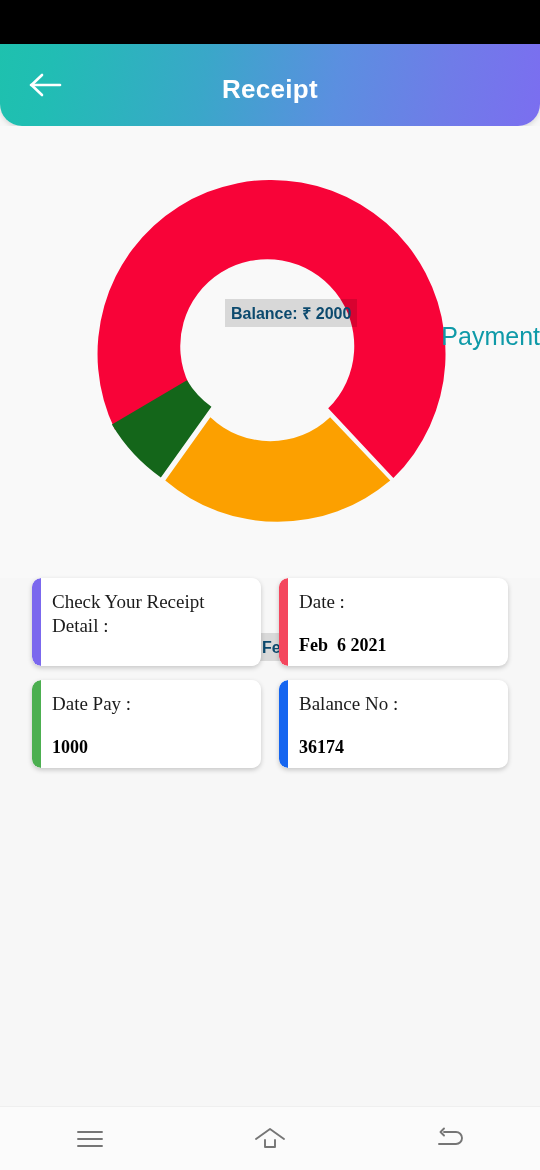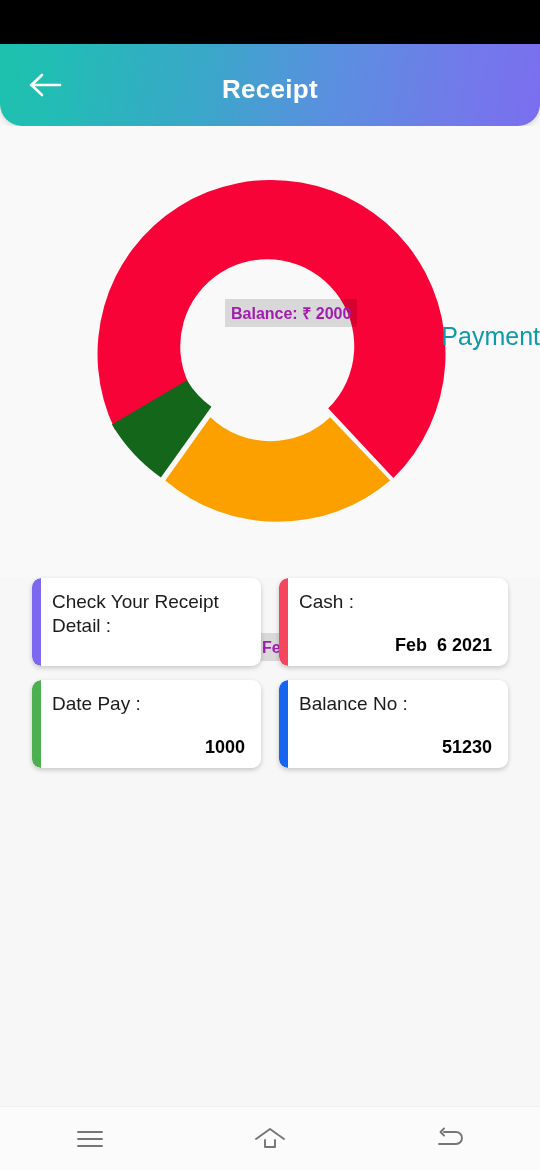"Balance: ₹ 2000" .seg-label { color: #a21caf -> #0c4a6e }
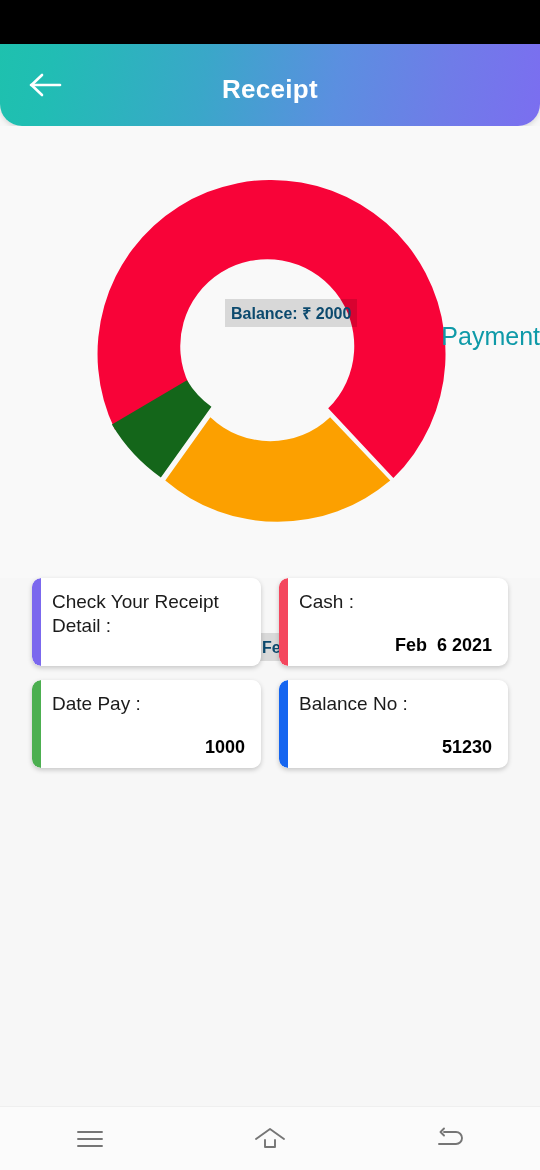"Check Your Receipt Detail :" .cards { font-family: none -> Liberation Serif, serif }
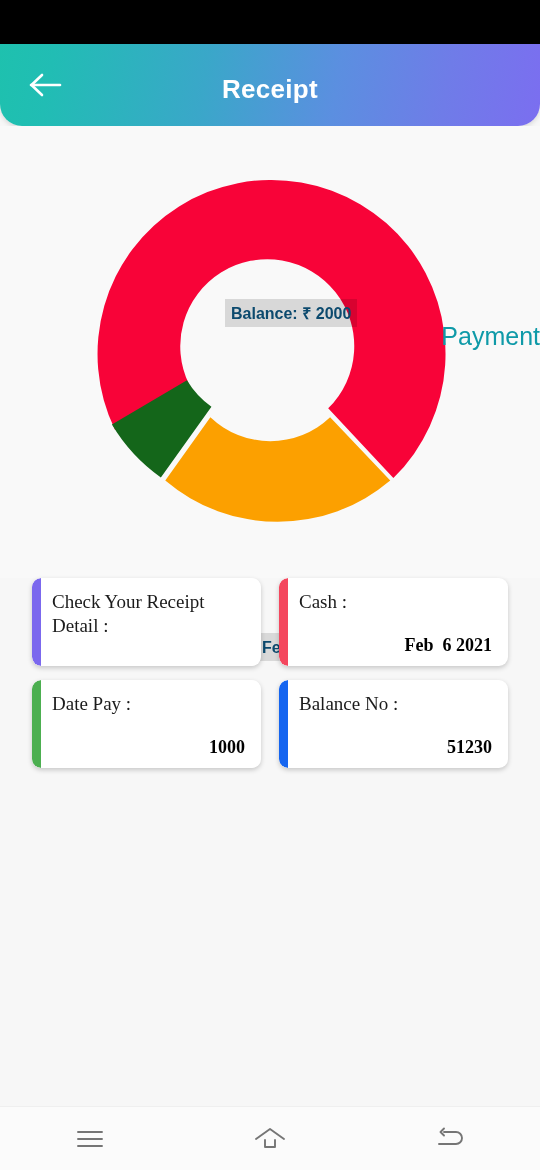"Cash :" div.card-title { text: Cash -> Date }
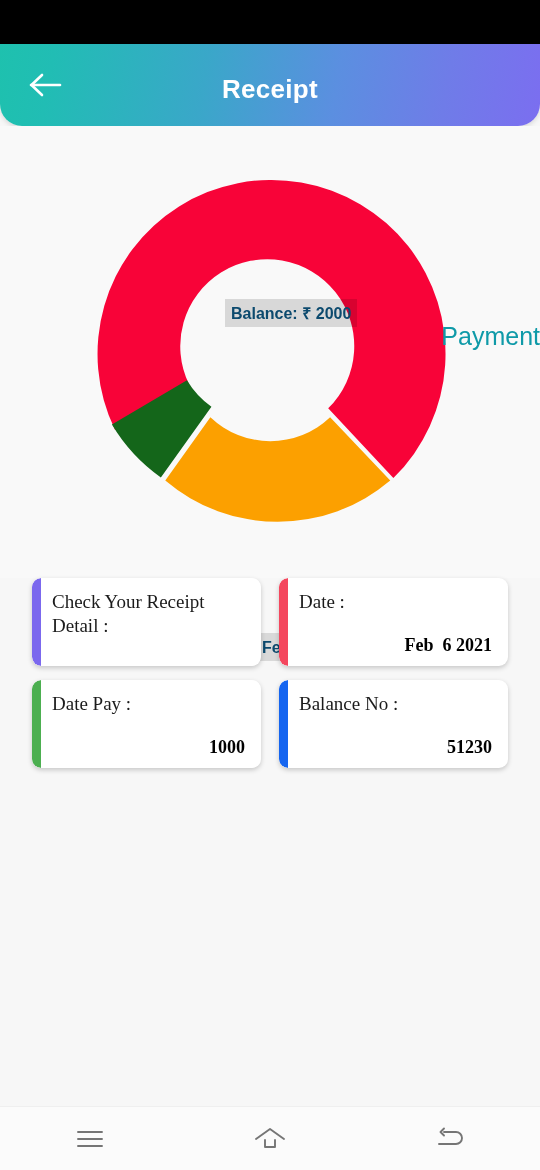"Feb 6 2021" .card-value { text-align: right -> left }
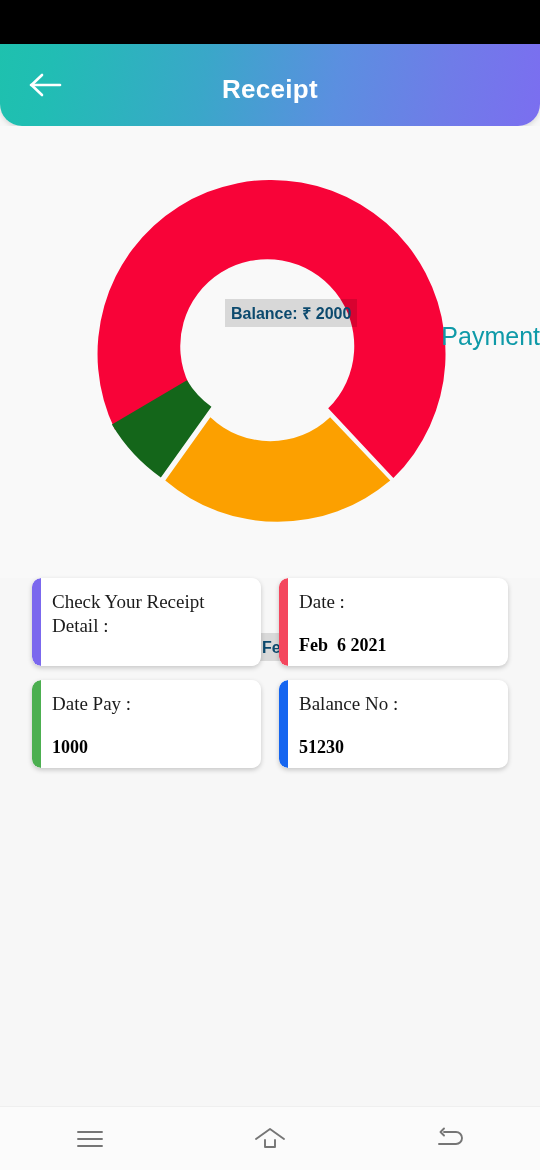"51230" div.card-value { text: 51230 -> 36174 }
